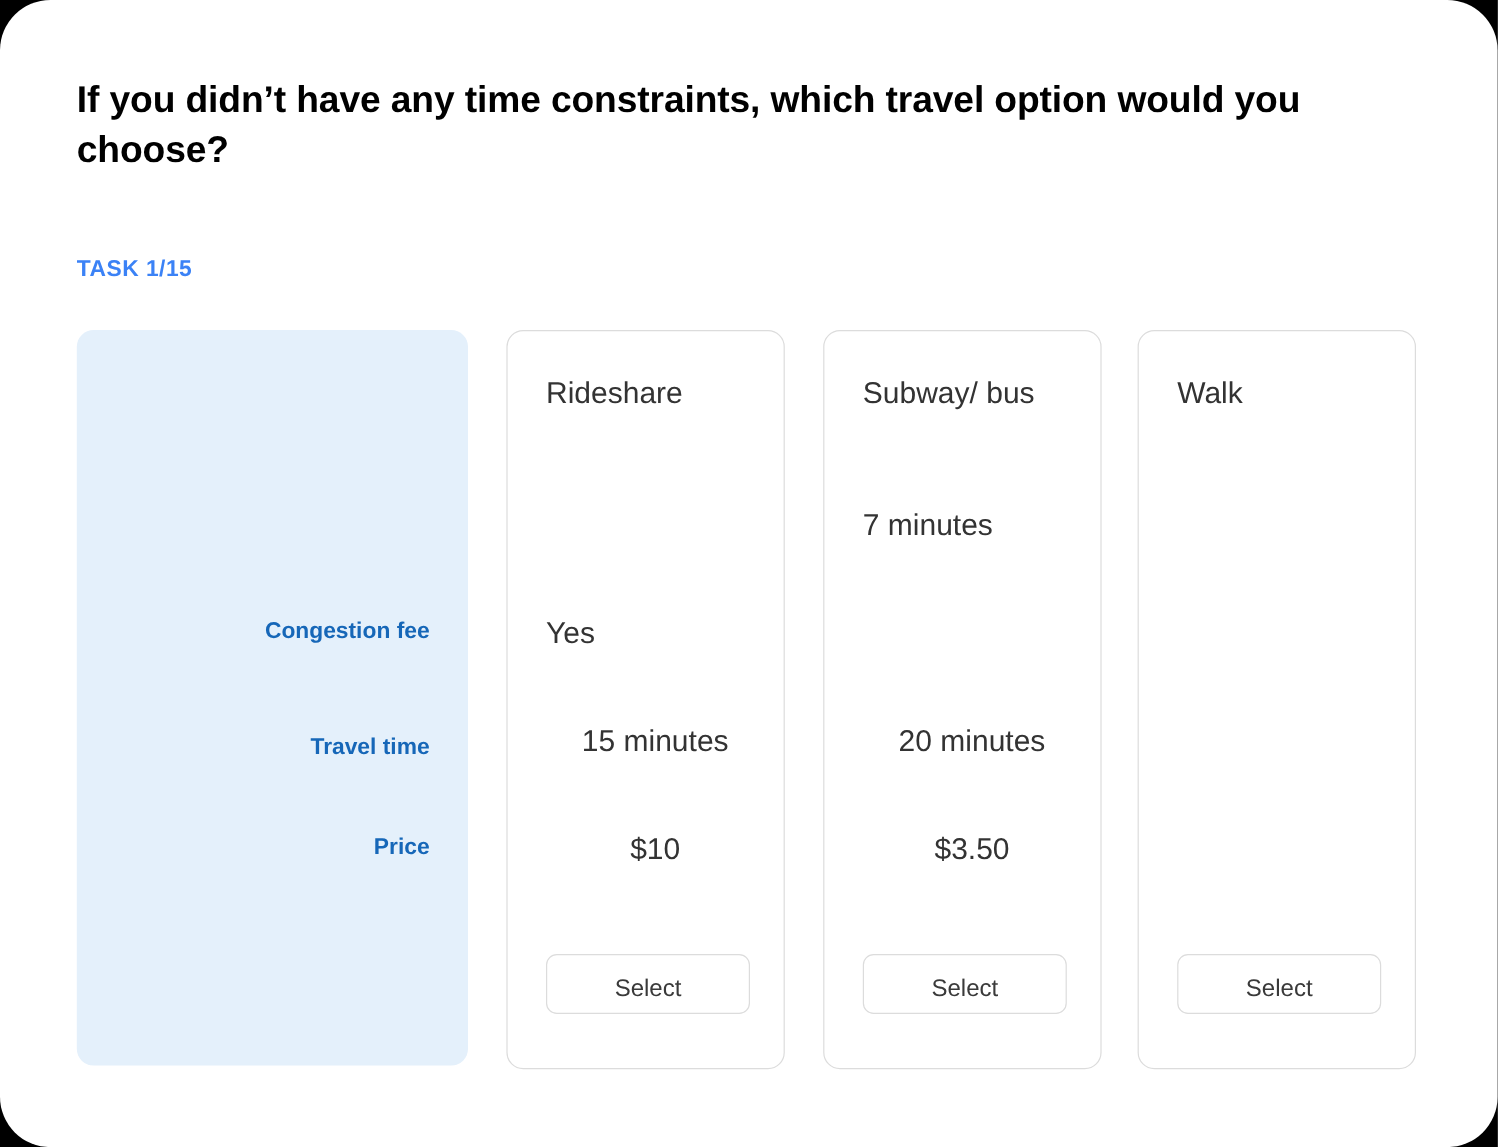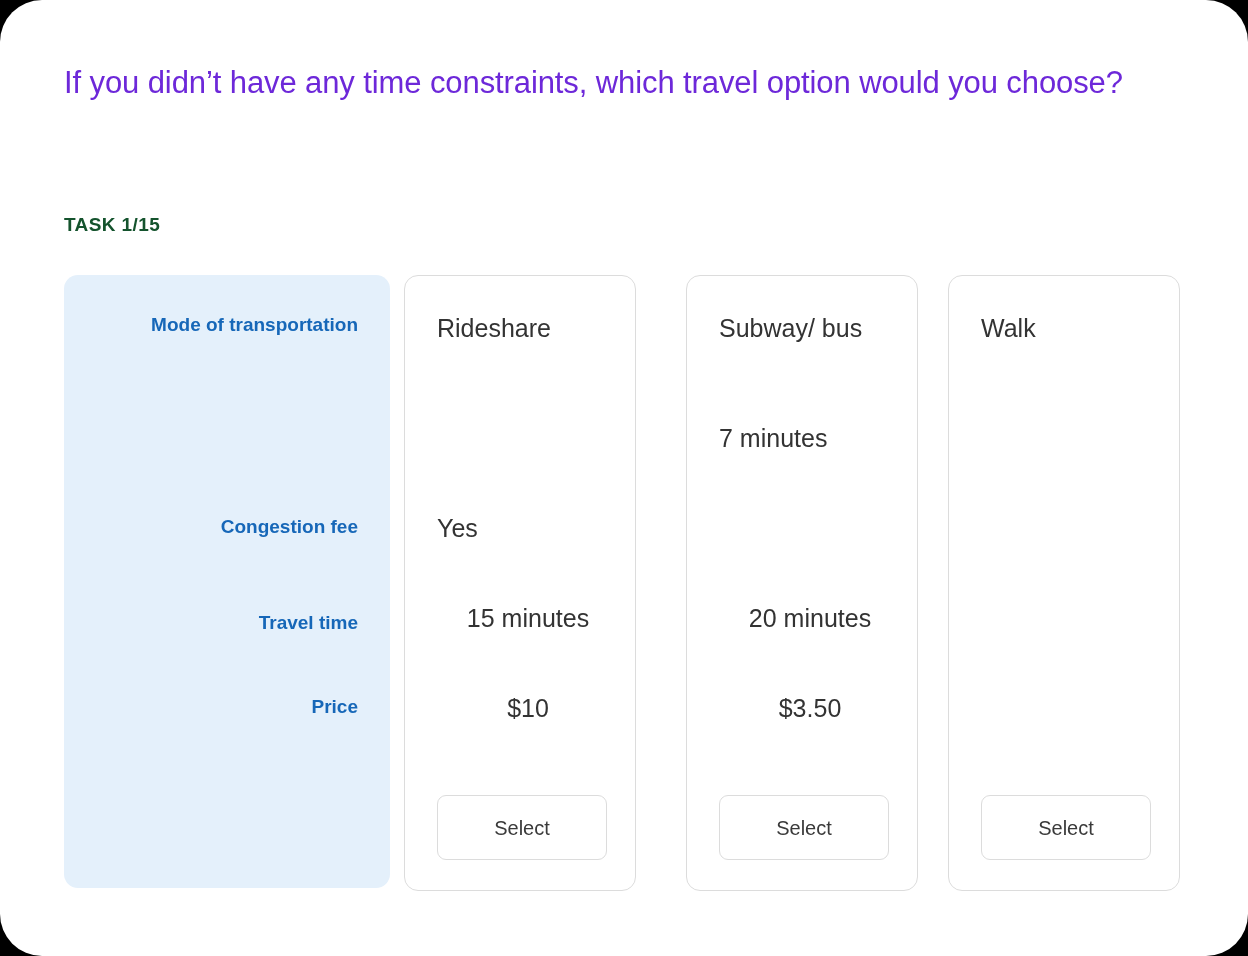"If you didn’t have any" .question { color: #6d28d9 -> #000000; font-weight: 400 -> 700 }
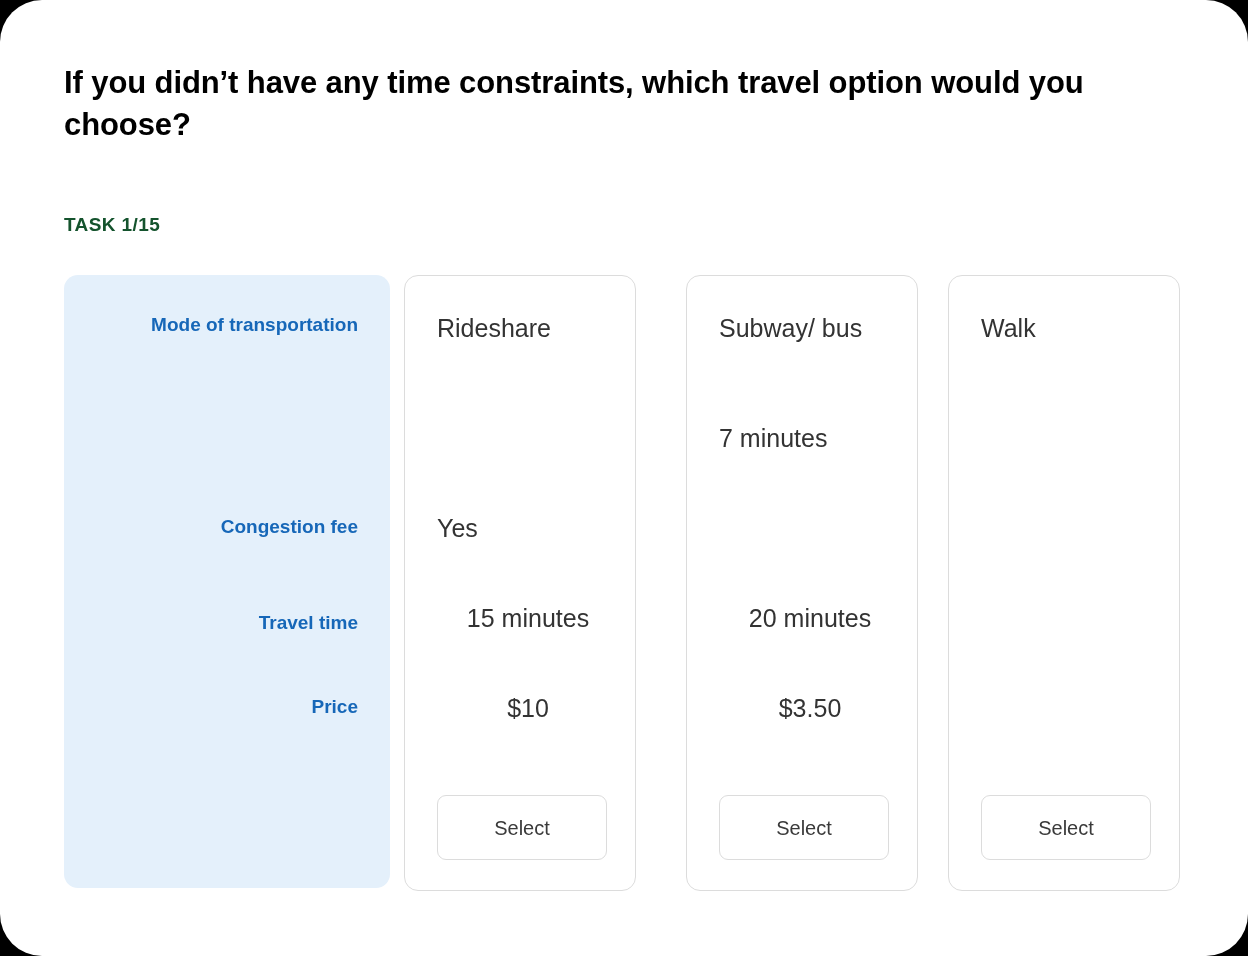"TASK 1/15" .task-label { color: #14532d -> #3b82f6 }
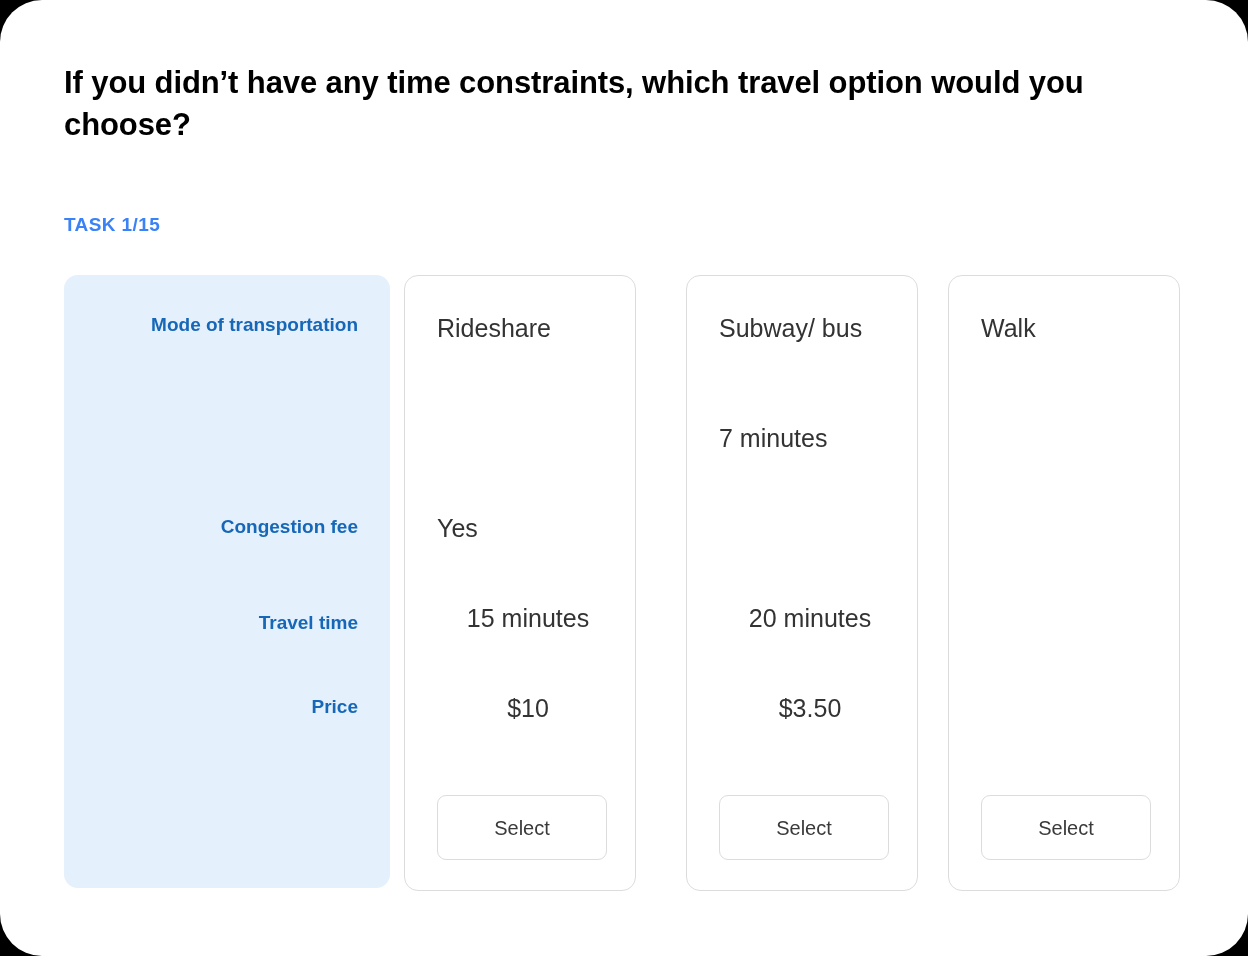"Mode of transportation" div.row-label { html: <div>Mode of transportation</div> -> none }
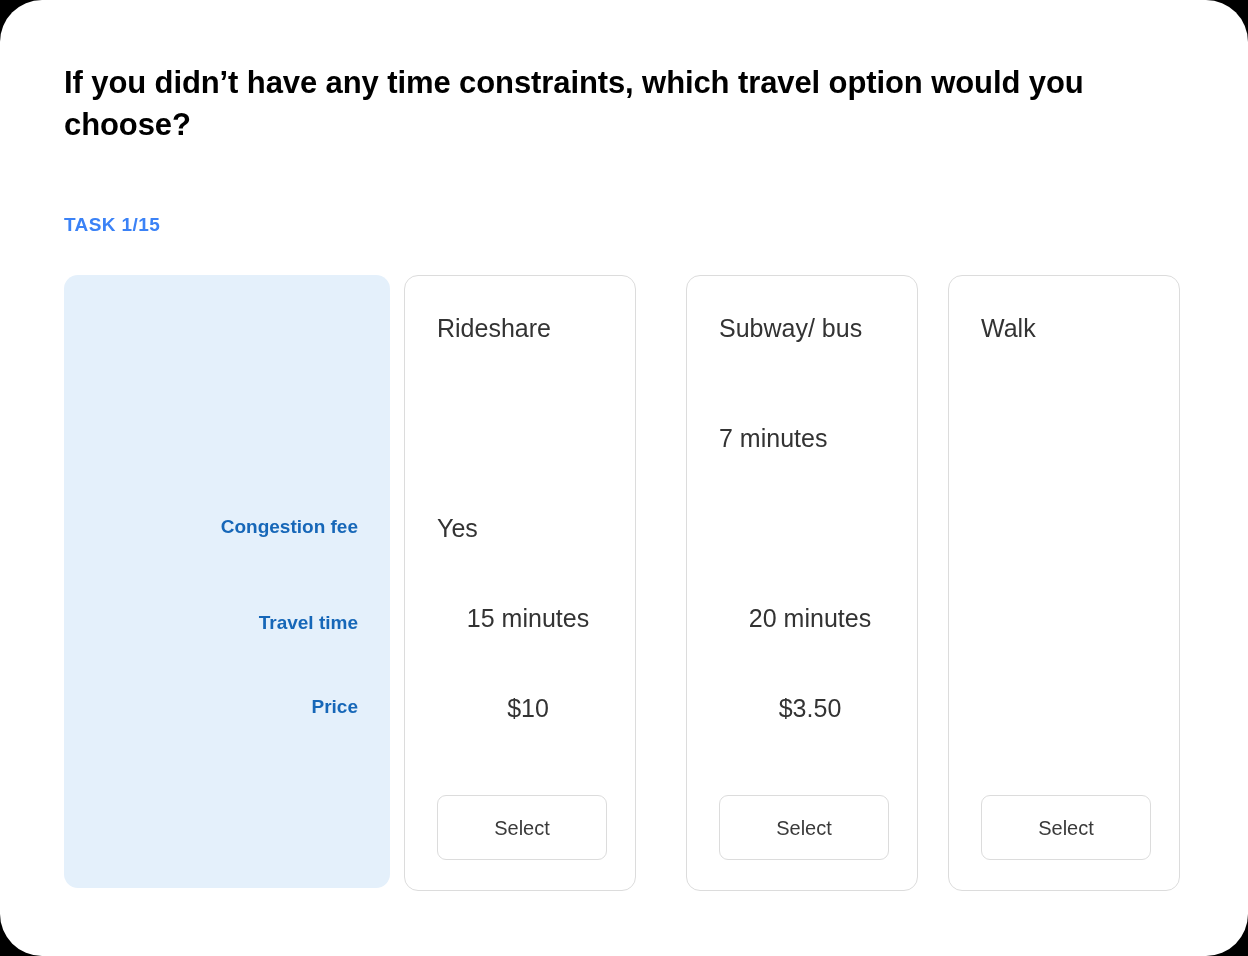"Rideshare" .opt-col.c0 { left: 340px -> 358px }
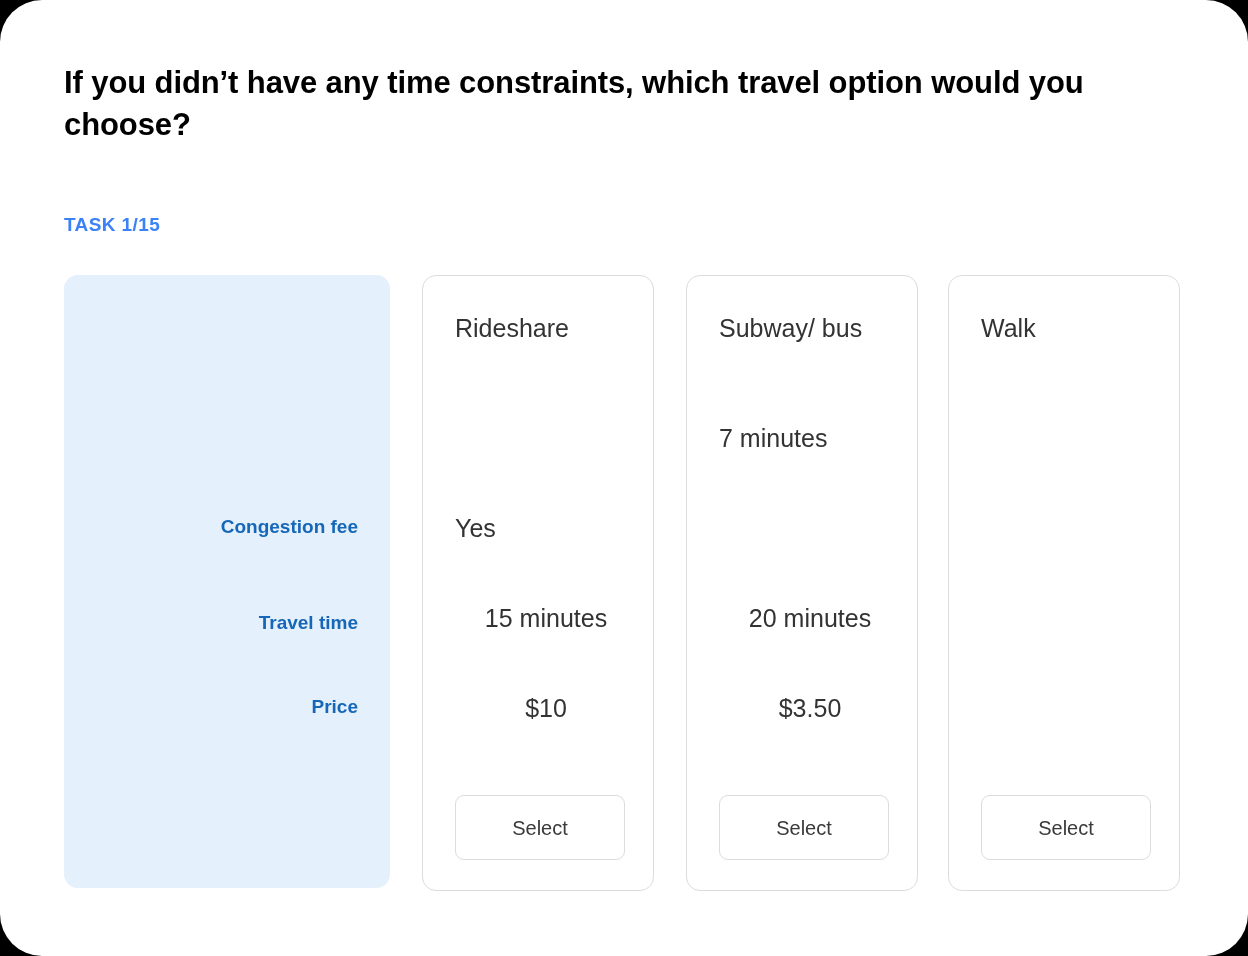"Select" .select-btn { height: 65px -> 50px }
